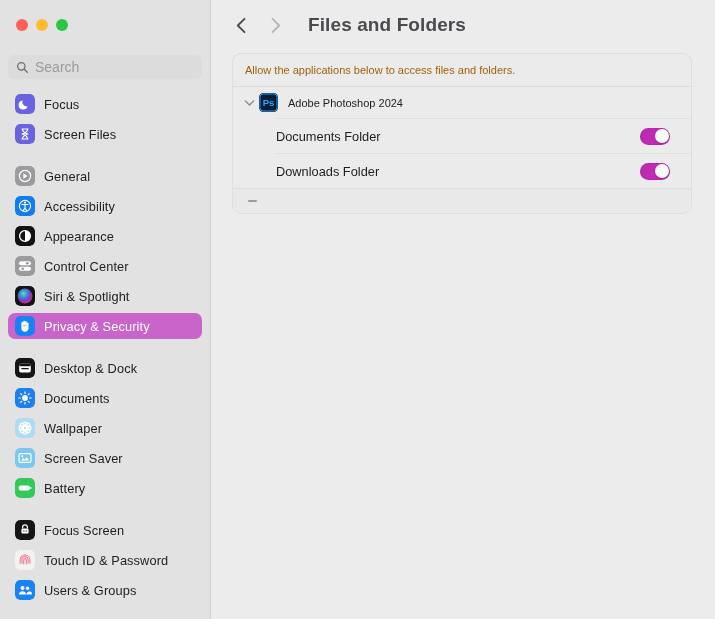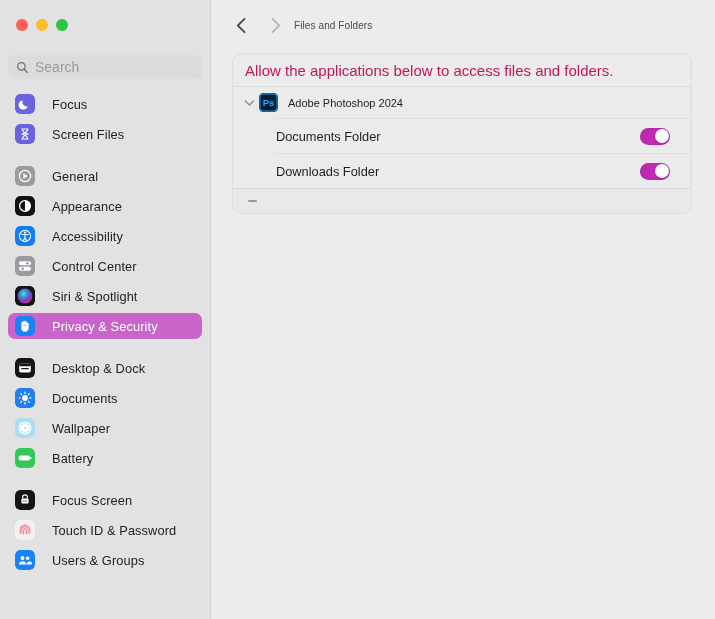"Files and Folders" .page-title { font-size: 10px -> 19px; font-weight: normal -> bold; margin-left: 8px -> 22px }
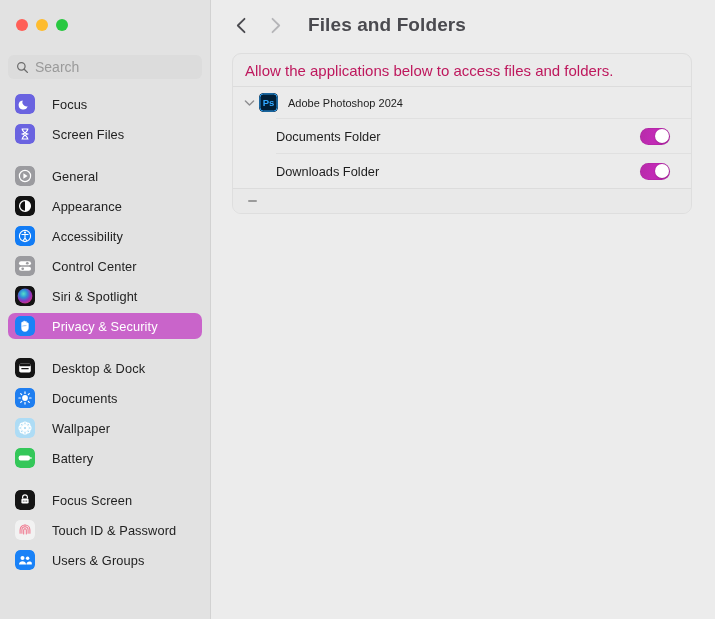"Allow the applications below to" .panel-note { color: #be185d -> #a16207; font-size: 15px -> 11px }
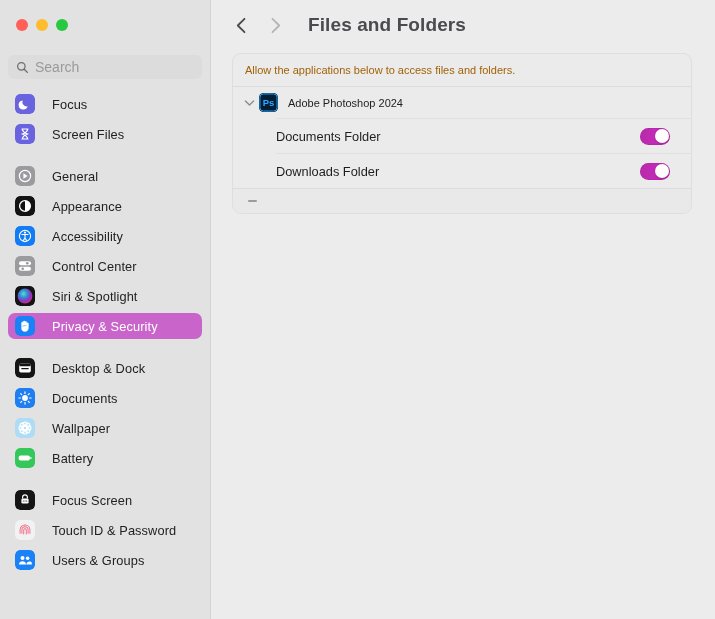"Focus" .nav-item { gap: 8px -> none }
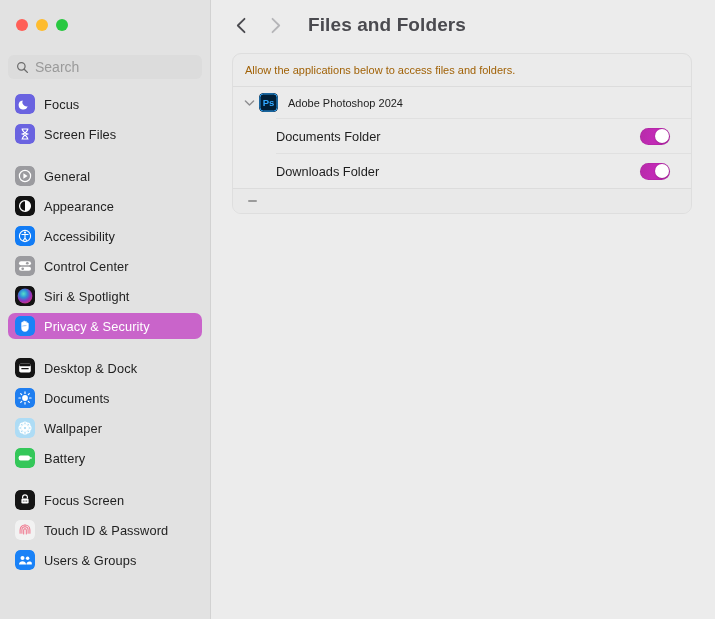"Appearance" div.nav-item { order: before "Accessibility" -> after "Accessibility" }
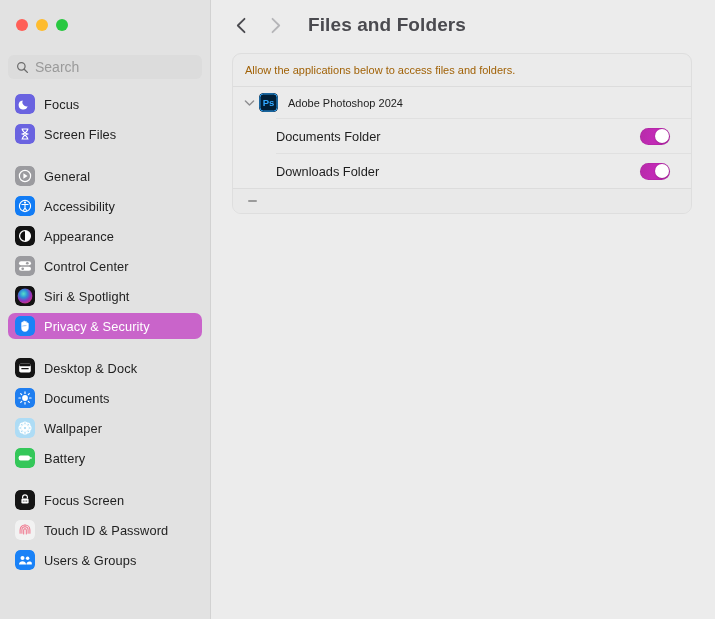"Screen Saver" div.nav-item { html: none -> <div> <svg> <rect></rect> <rect></rect> <path></path> <circle></circle> </svg> <span>Screen Saver</span> </div> }
